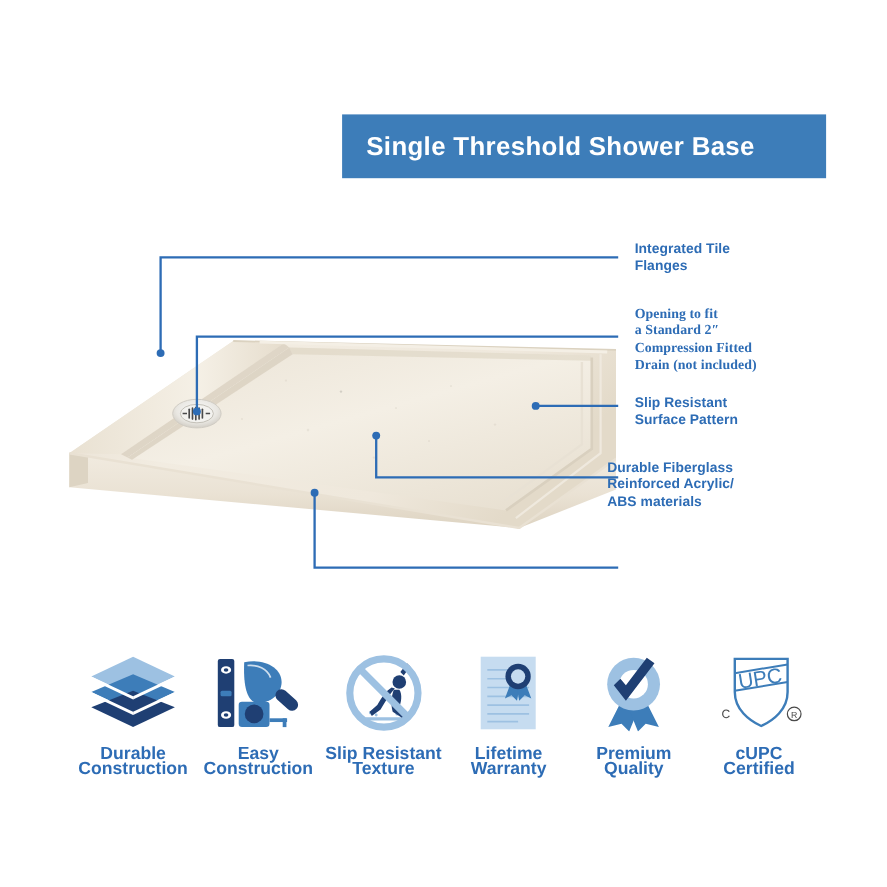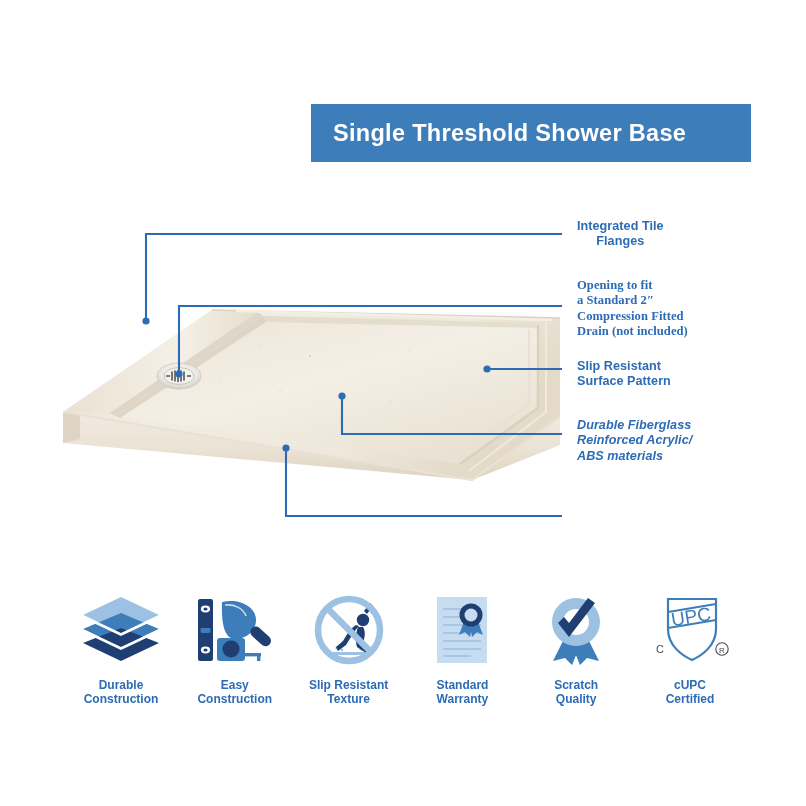"Integrated Tile" #callout-0 { text-align: center -> none }
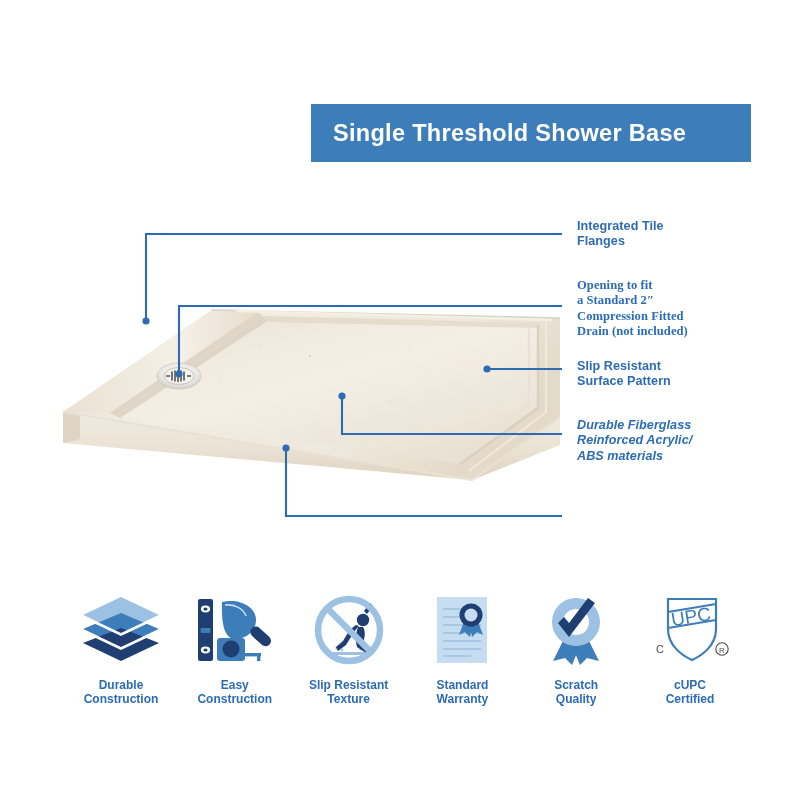"Durable Fiberglass" #callout-3 { font-style: italic -> none; left: 577px -> 552px }
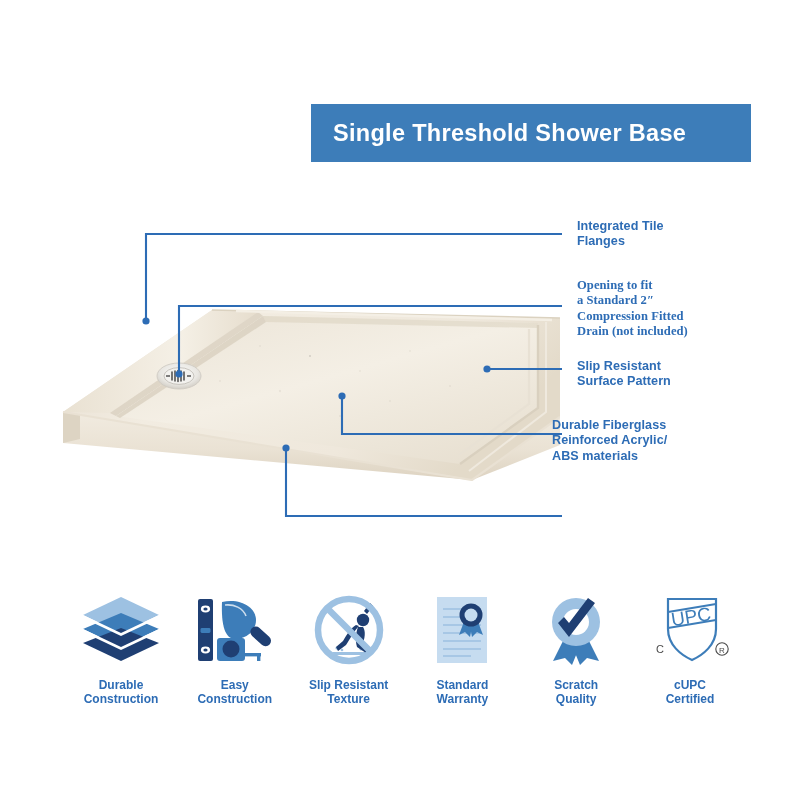"Durable" .feature-label { font-size: 12px -> 16px }
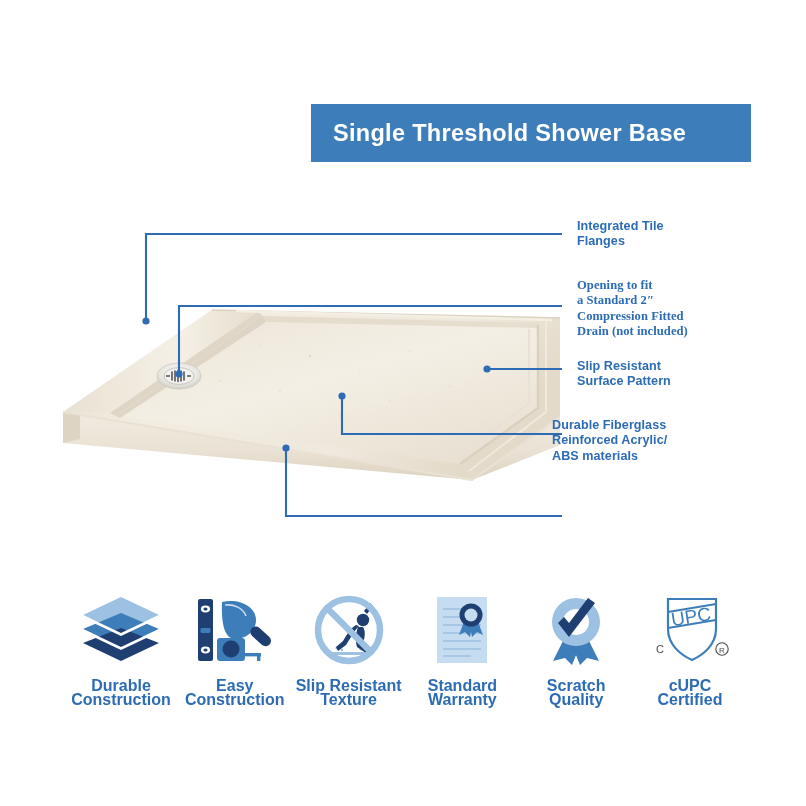"Standard" div.feature-label { text: Standard -> Lifetime }
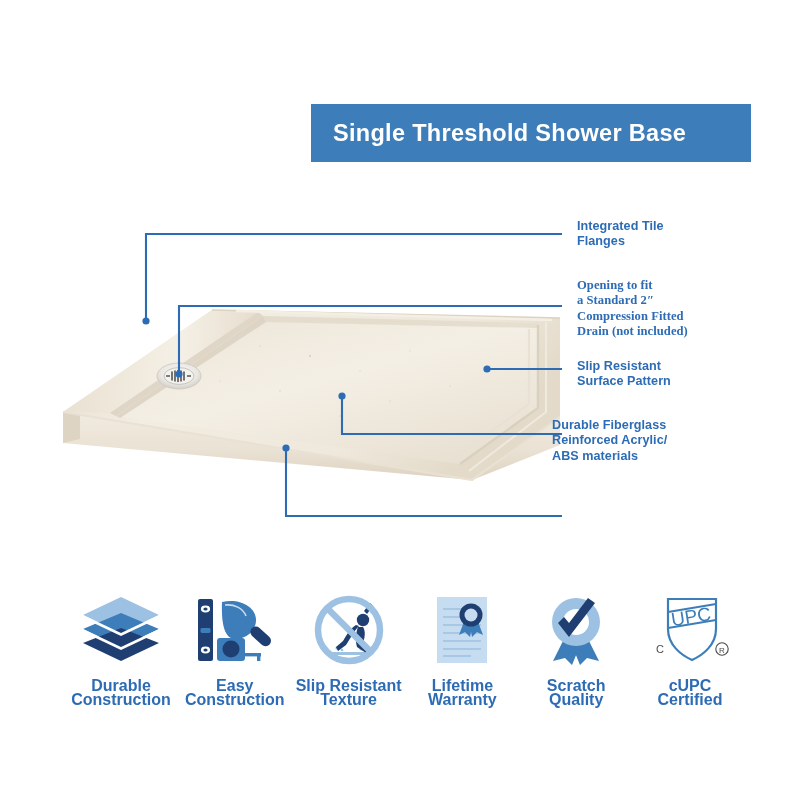"Scratch" div.feature-label { text: Scratch -> Premium }
